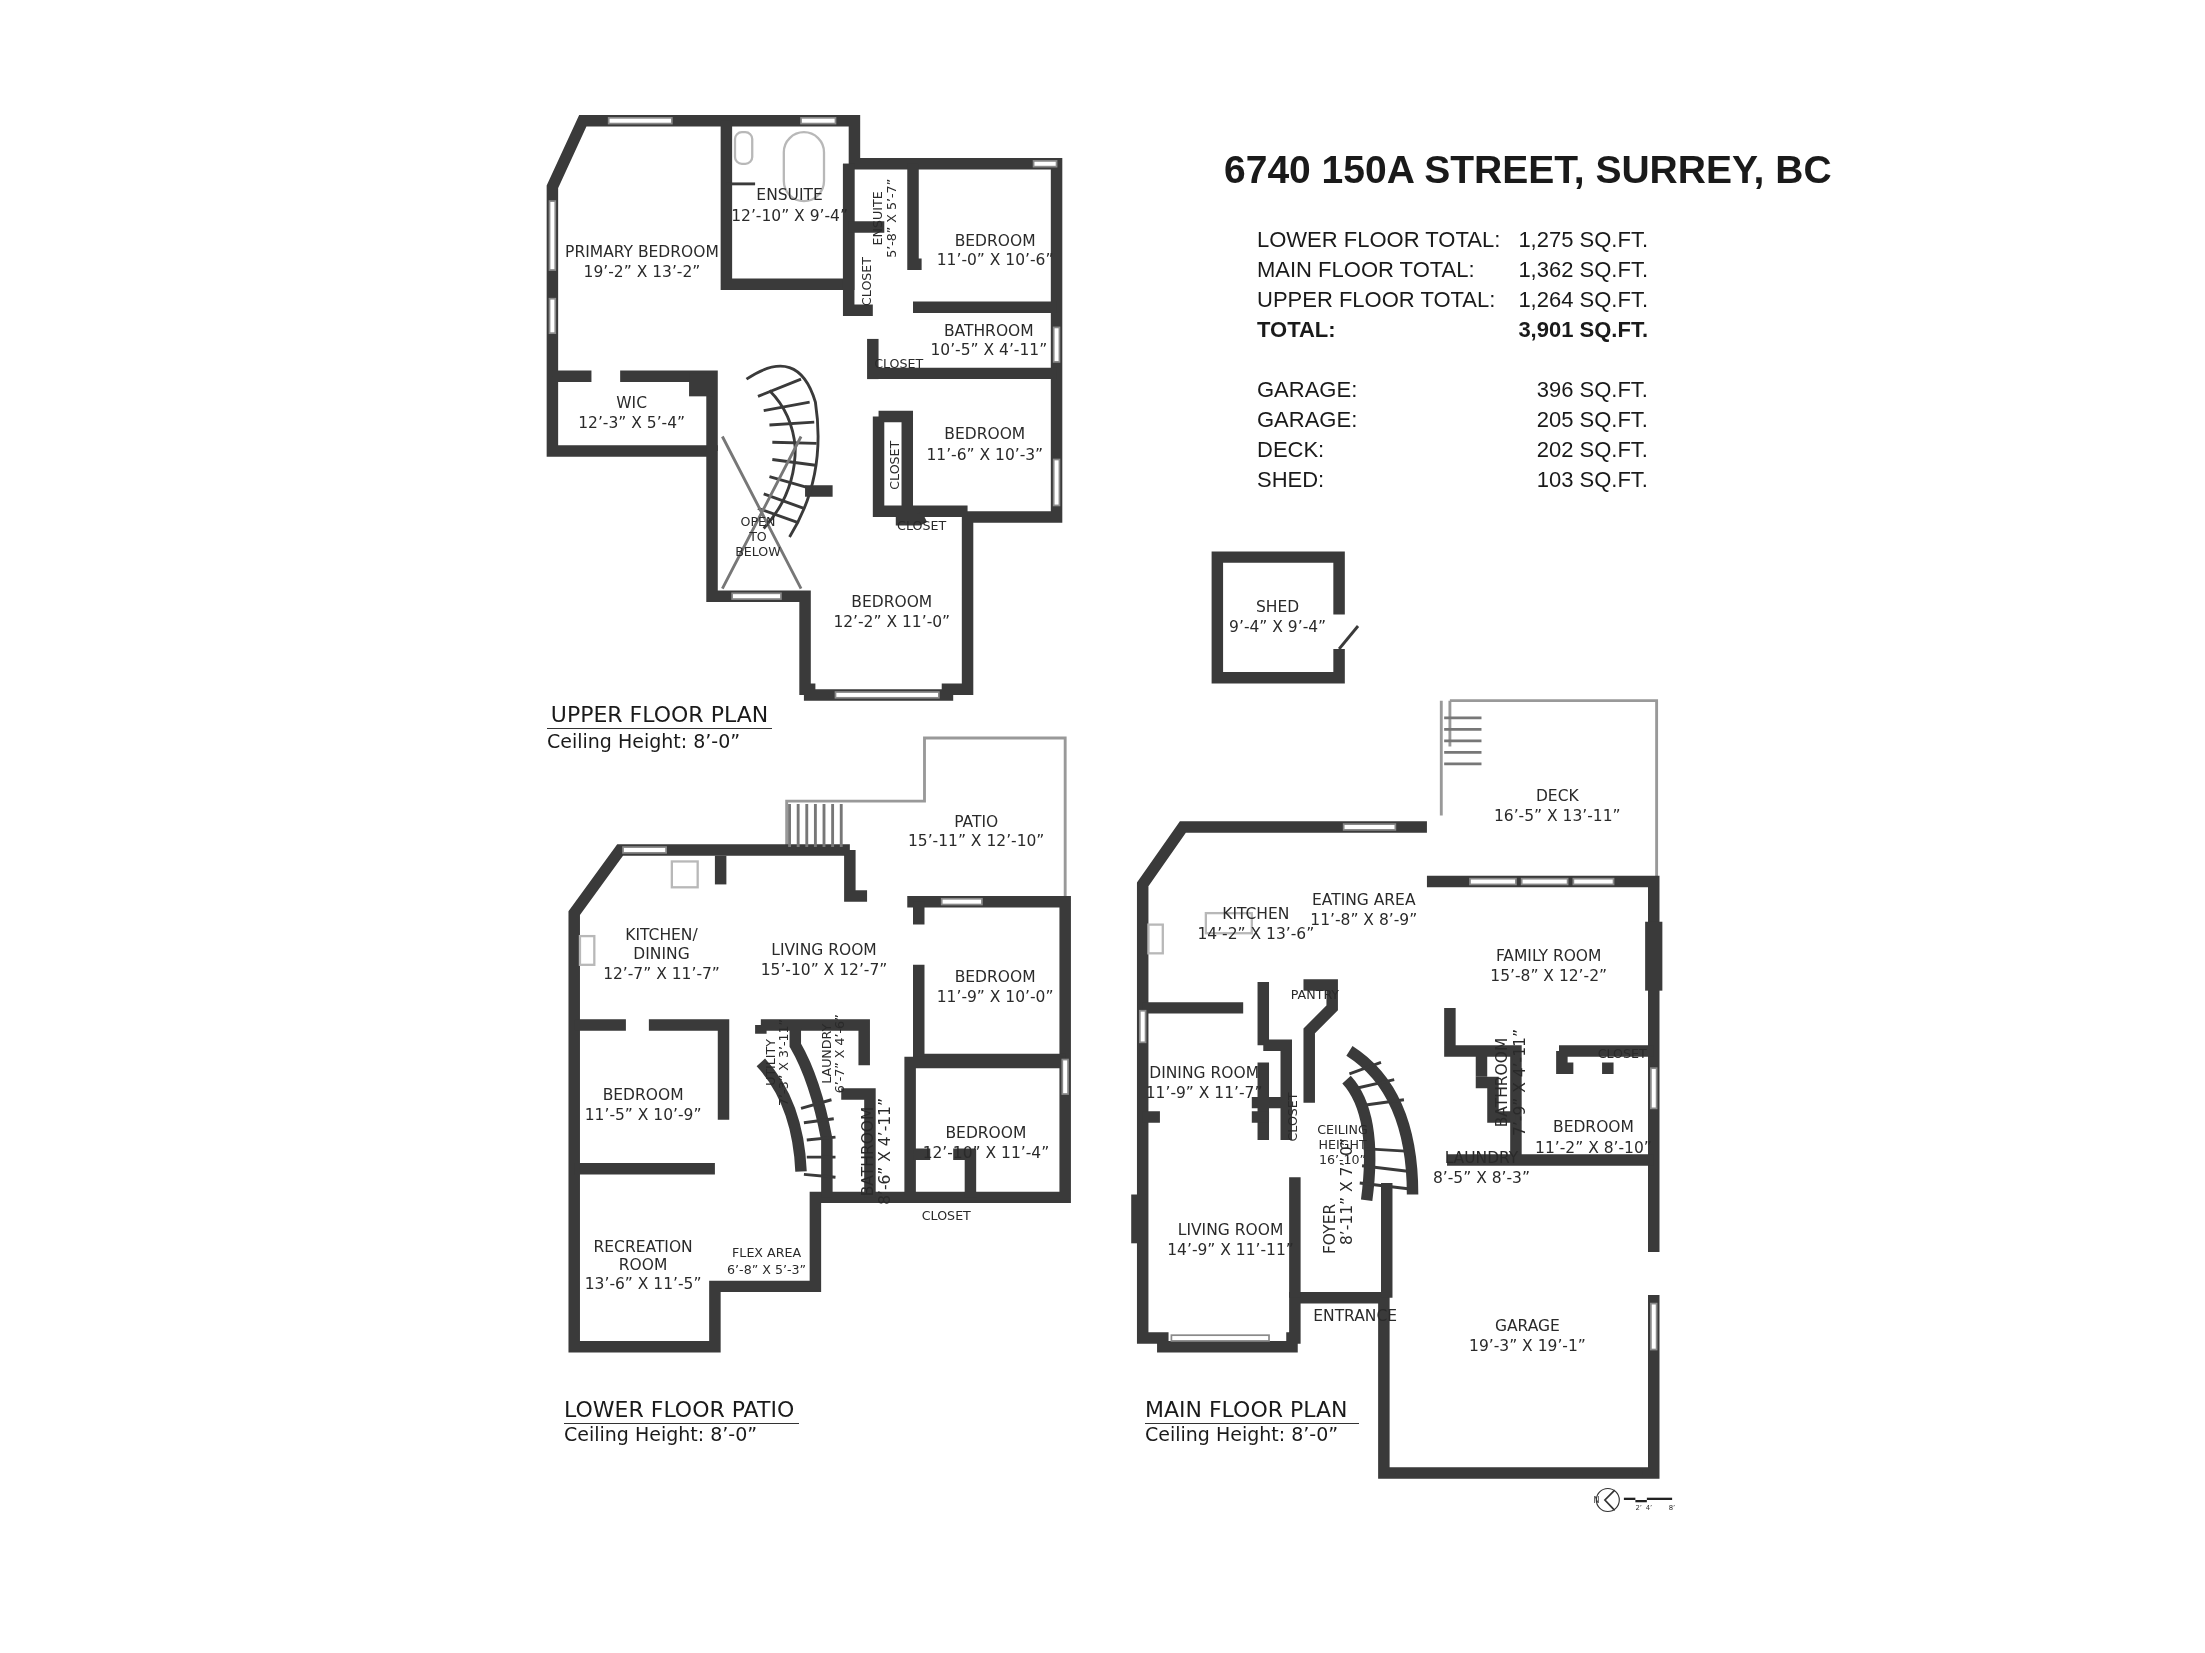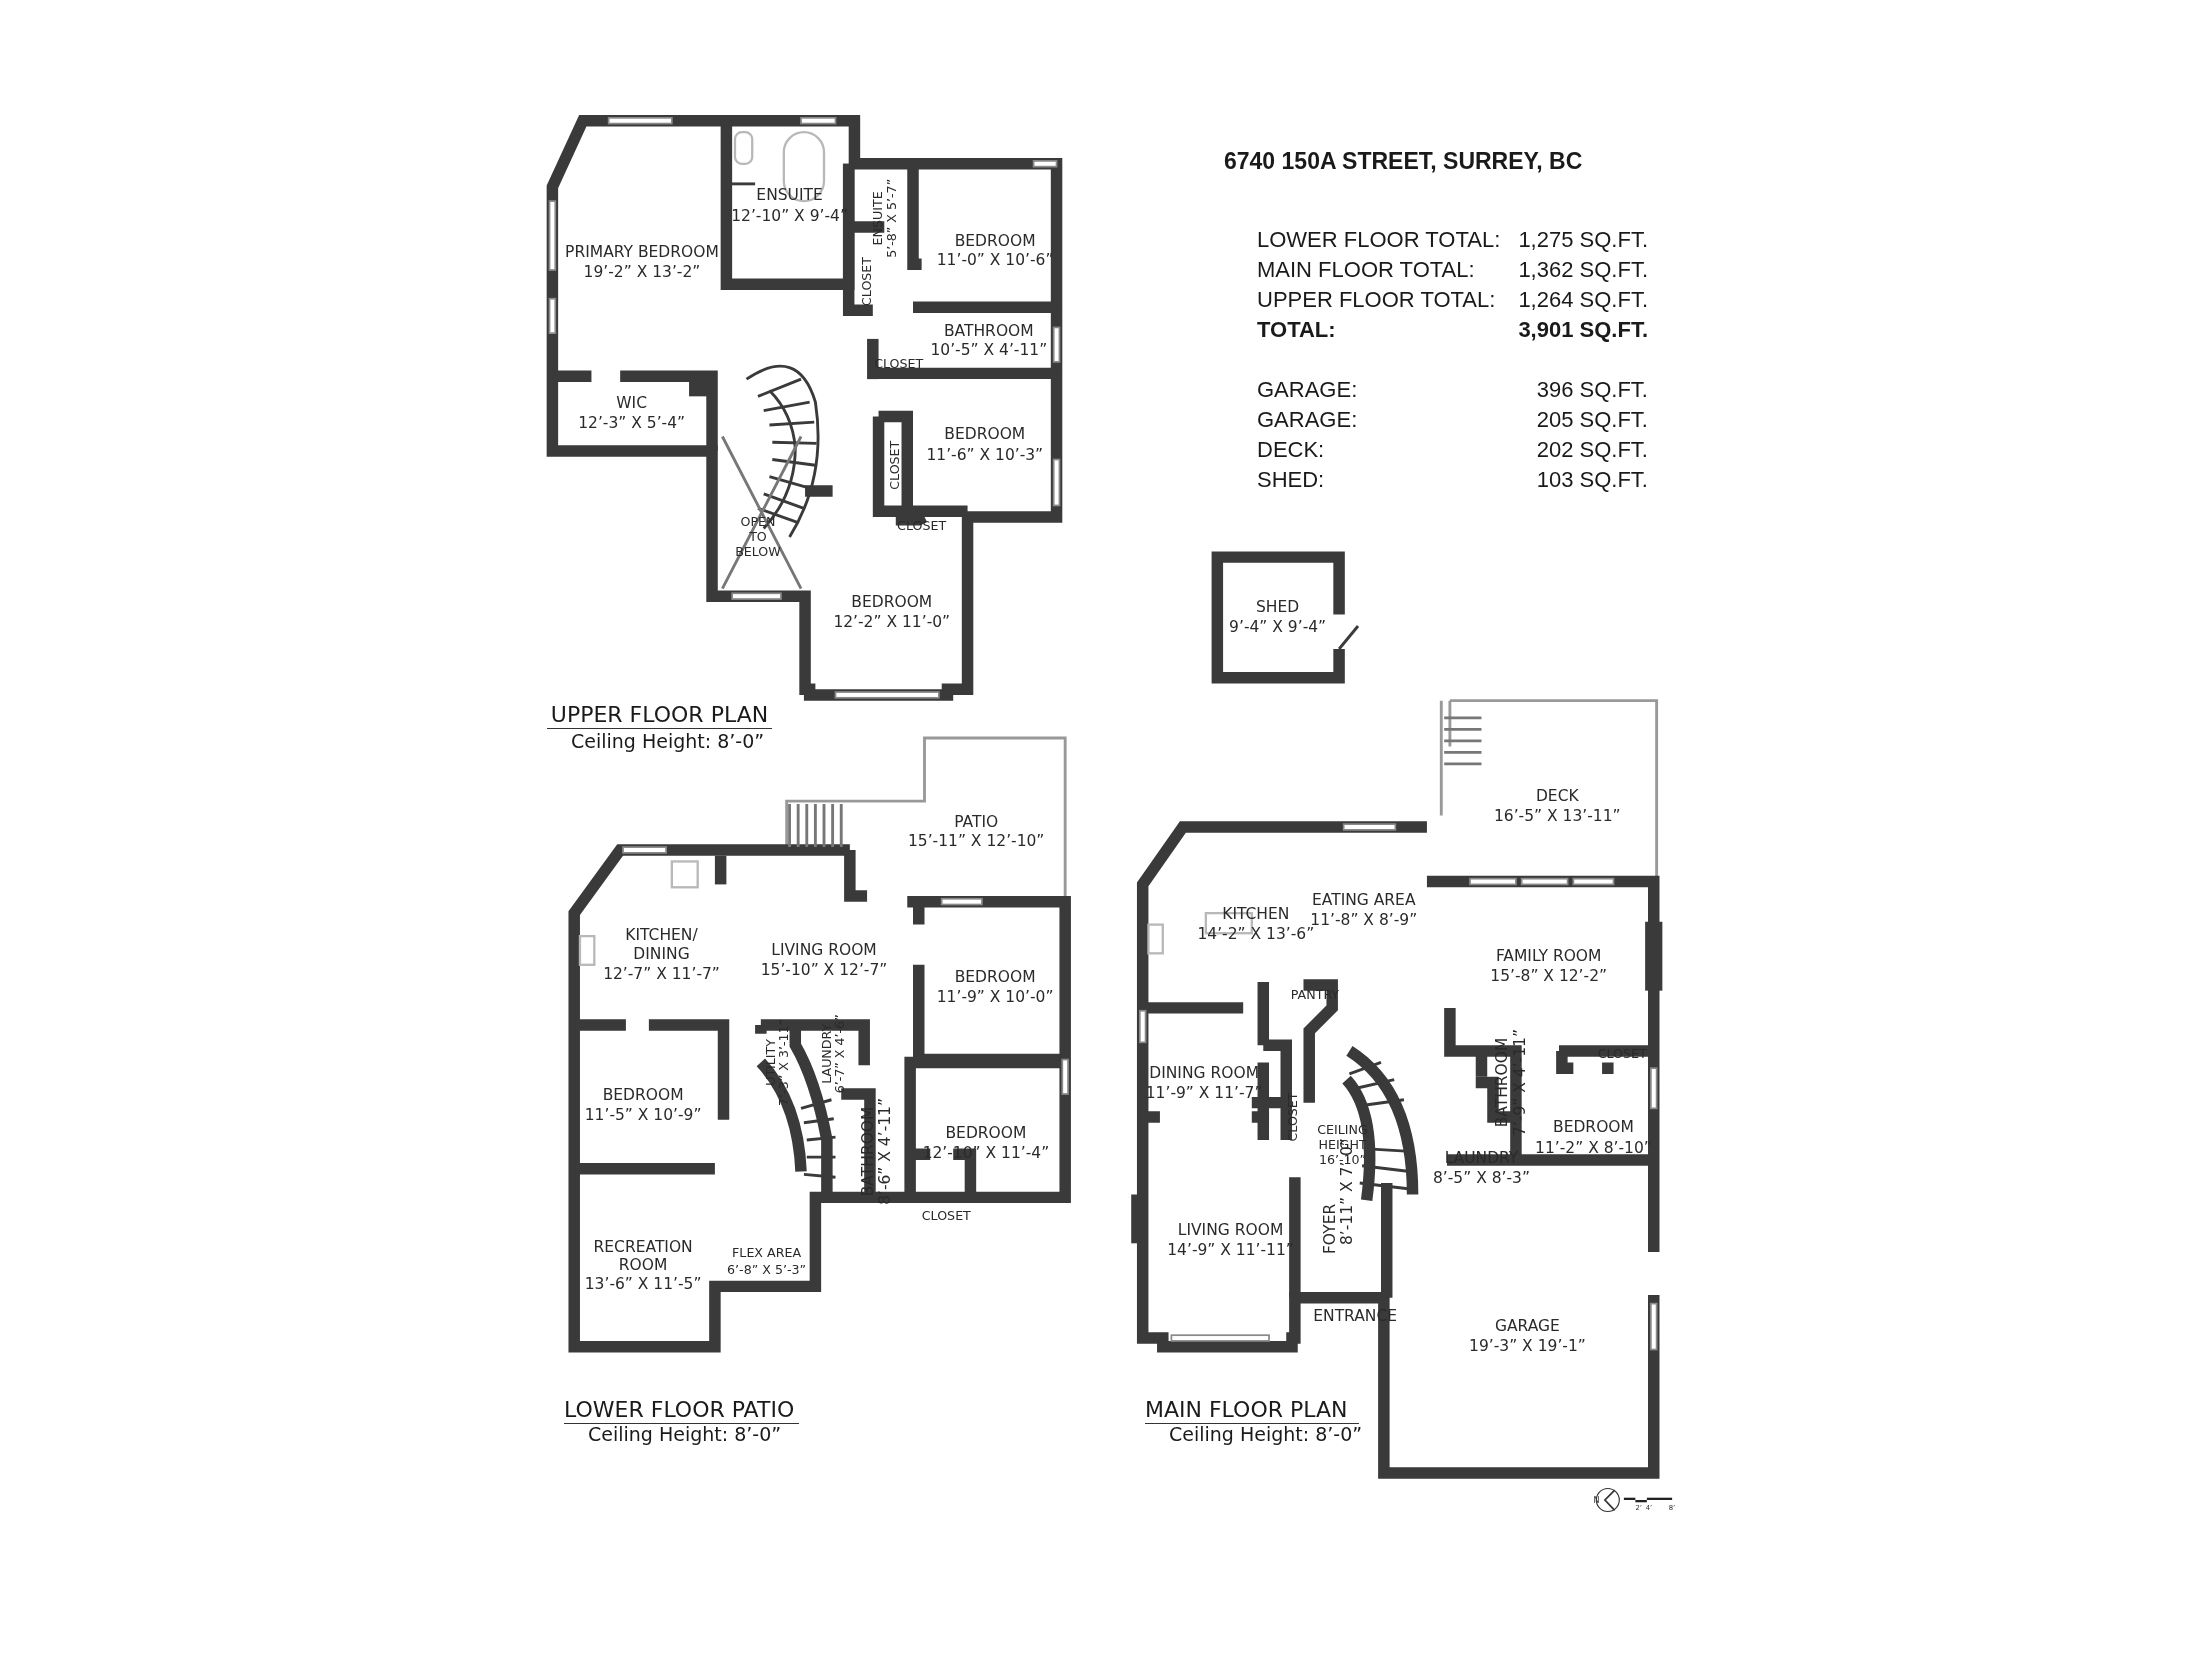"6740 150A STREET, SURREY, BC" .title { font-size: 23px -> 39px }
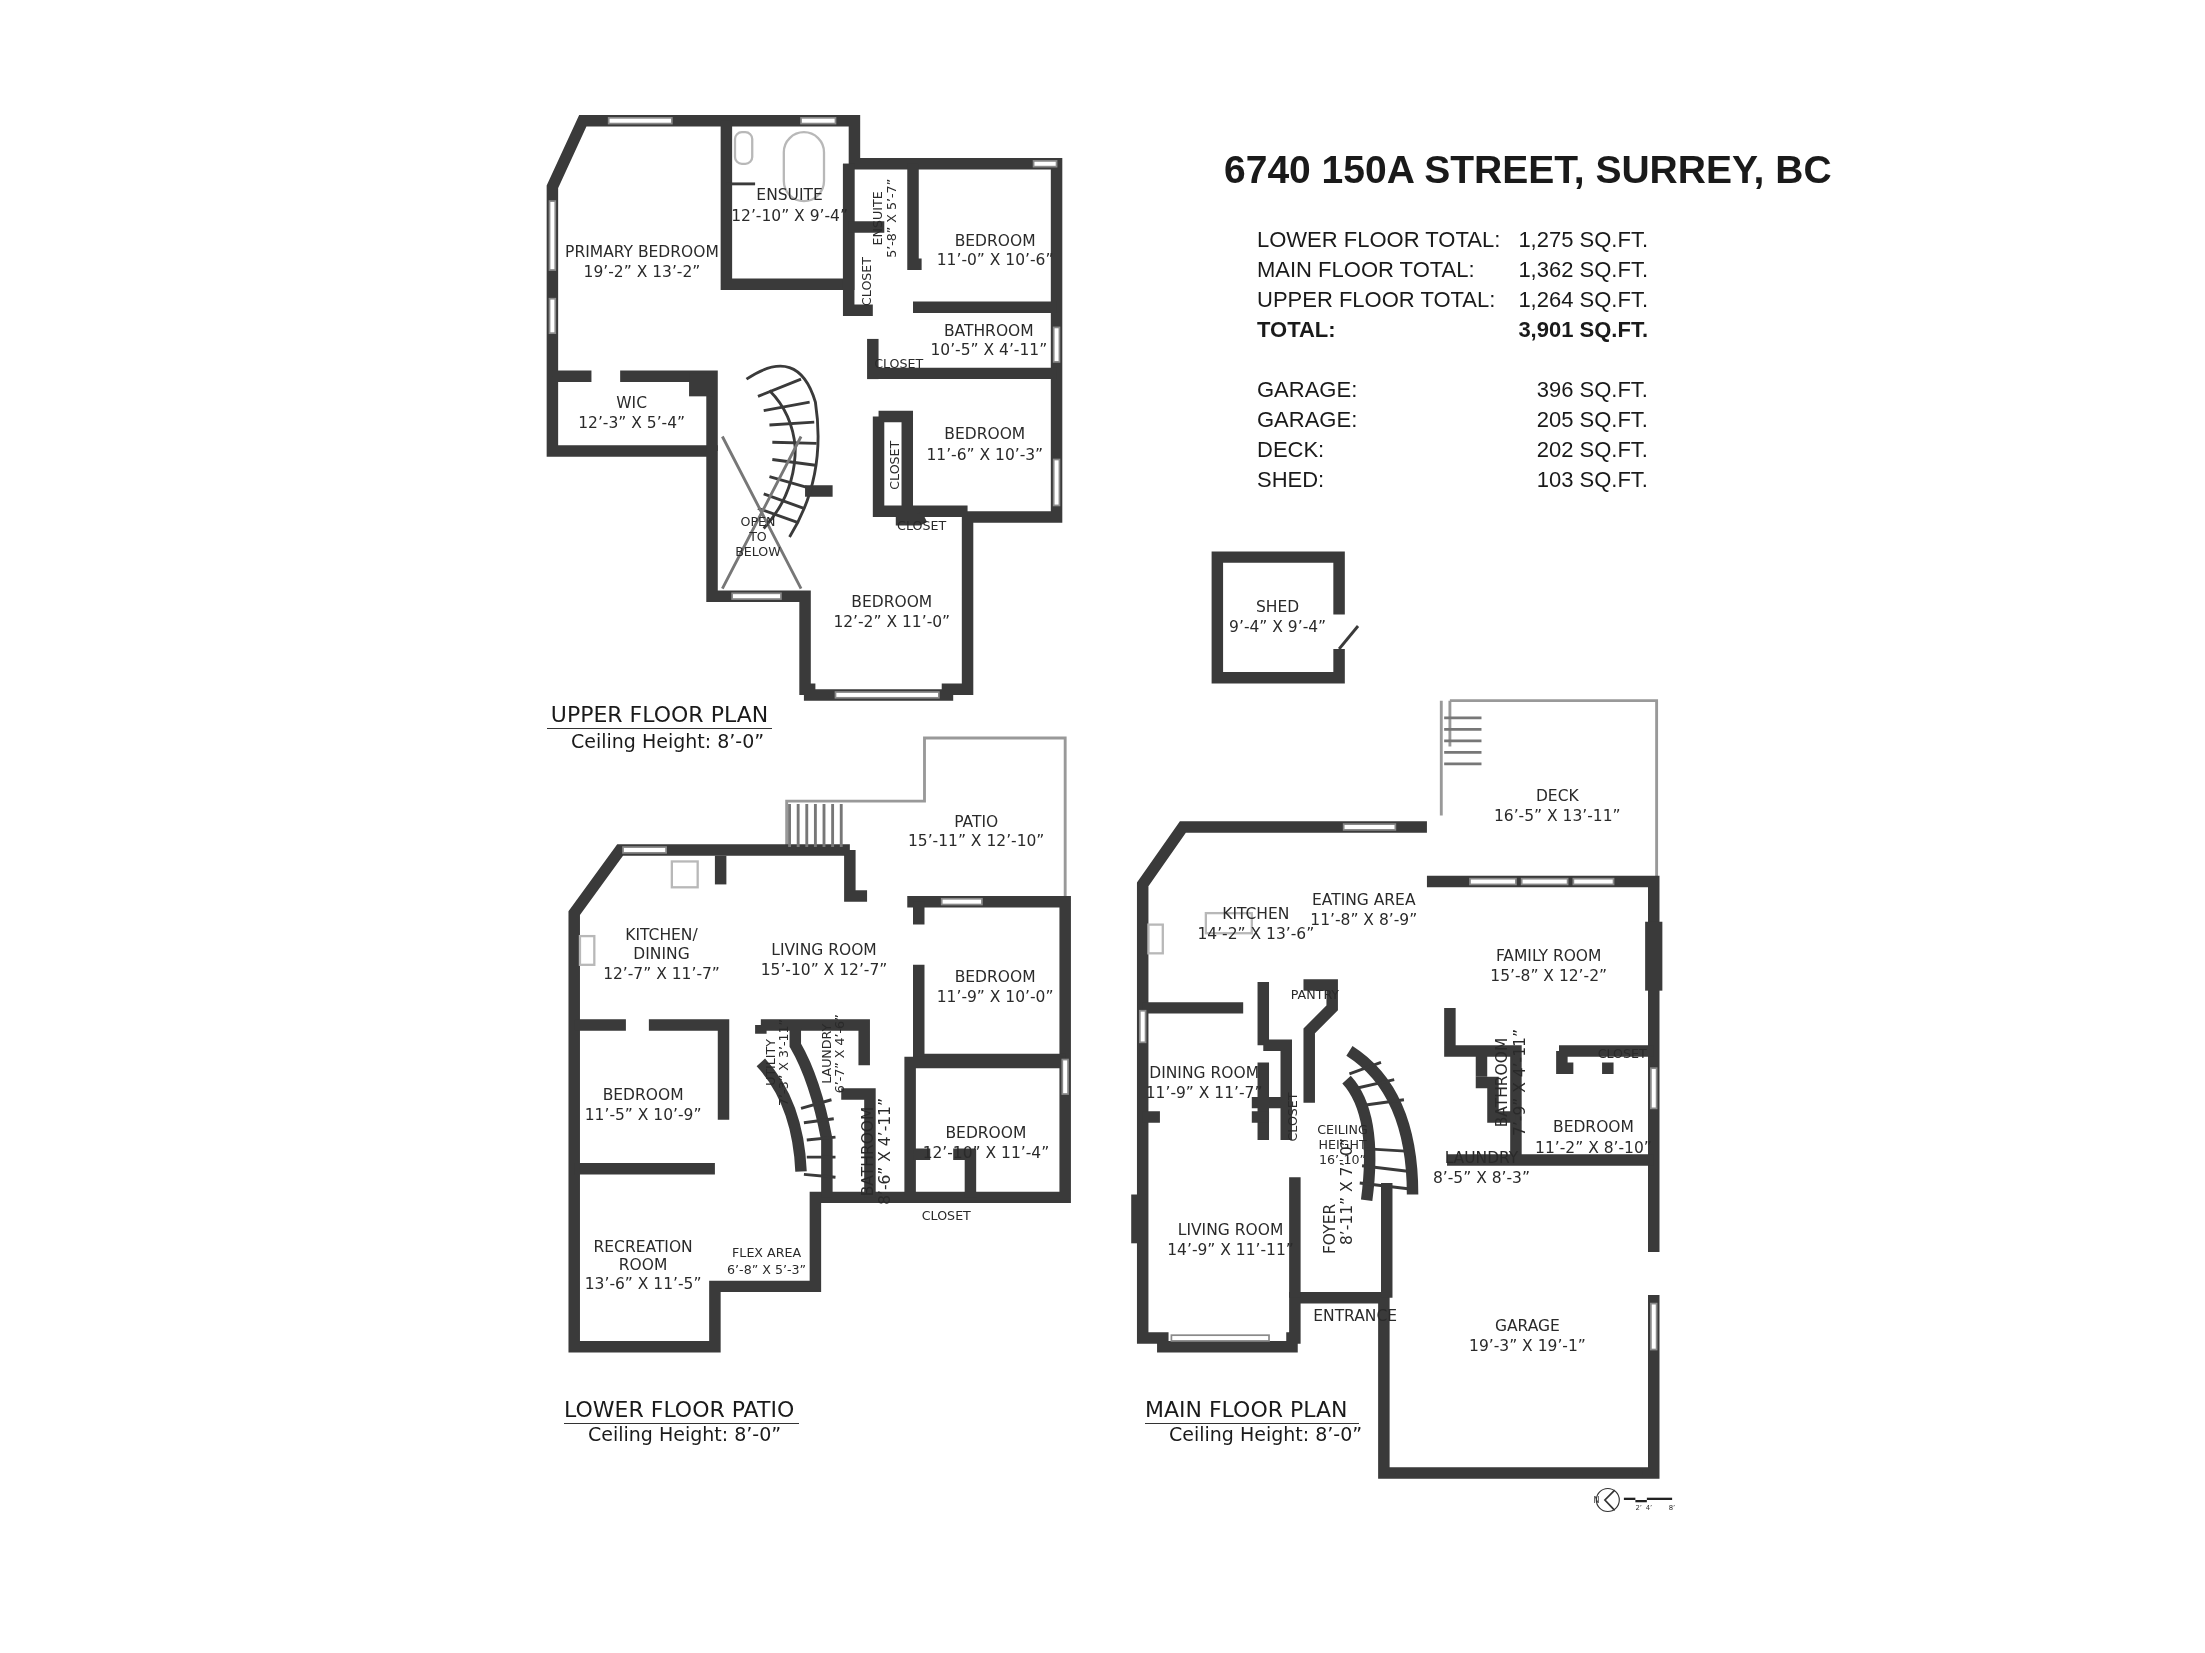"Ceiling Height: 8’-0”" .plan-sub { margin-left: 24px -> none }
